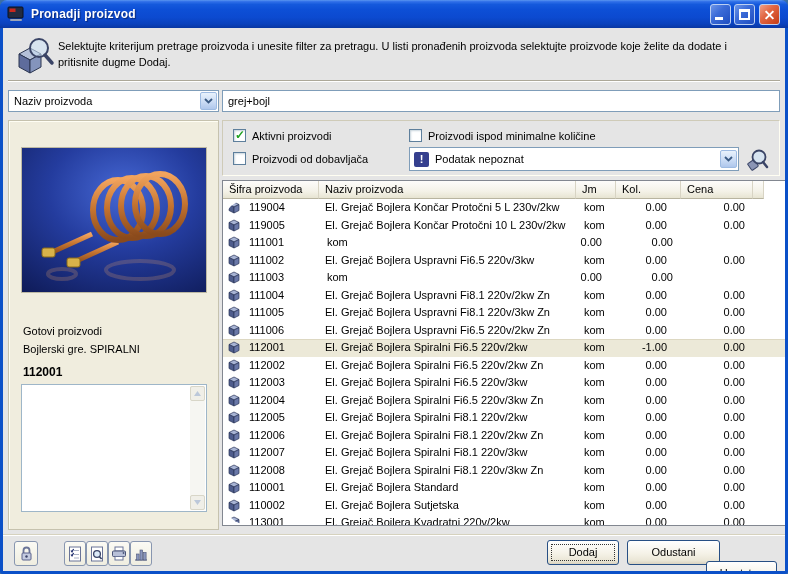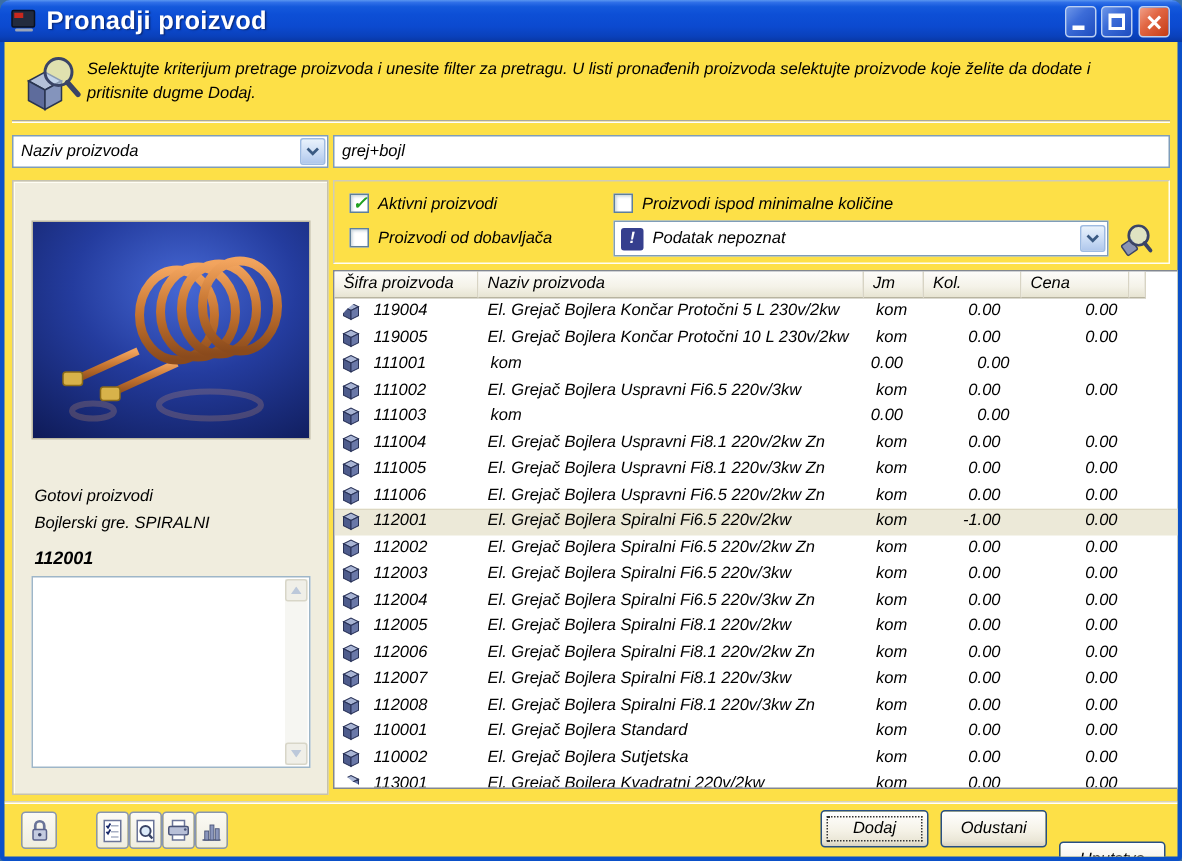"Pronadji proizvod" .title-text { font-size: 17px -> 12px }
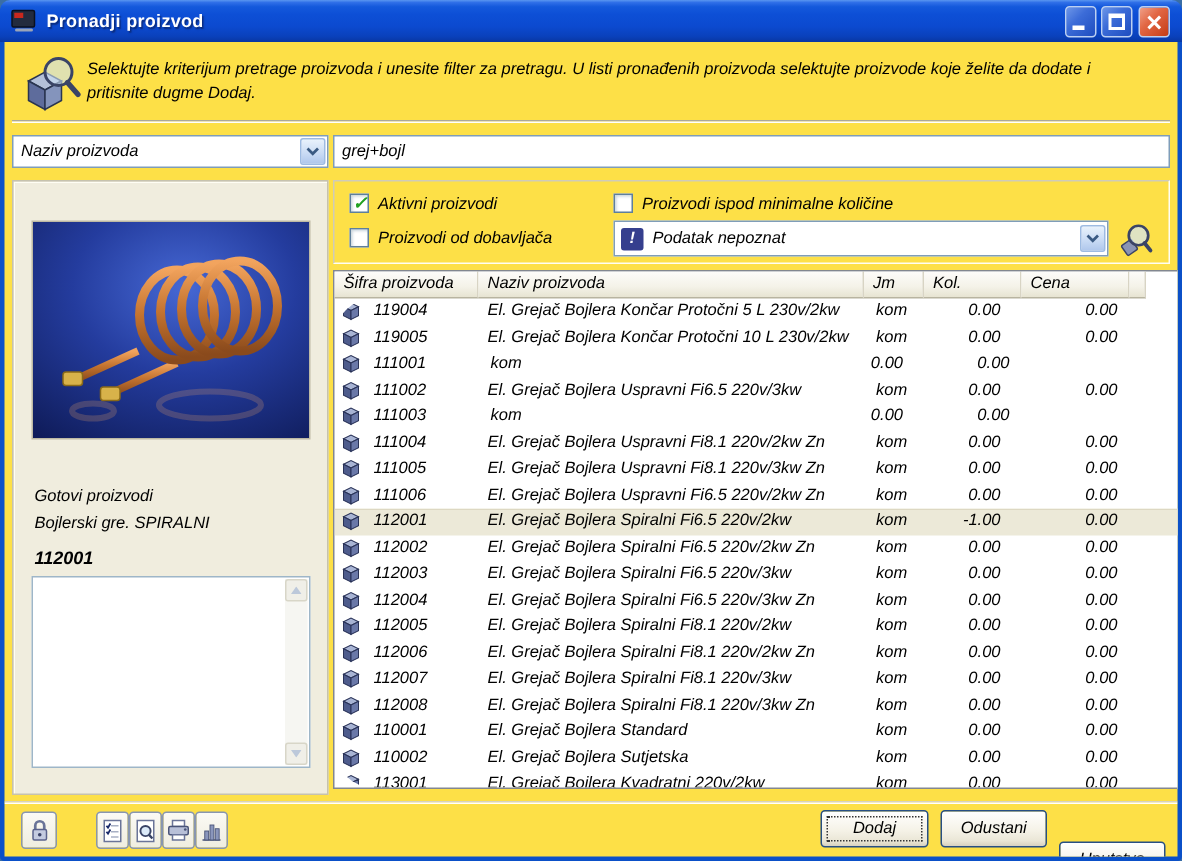"Selektujte kriterijum pretrage proizvoda" .client { background: #fde047 -> #e5e5e5; font-style: italic -> none }
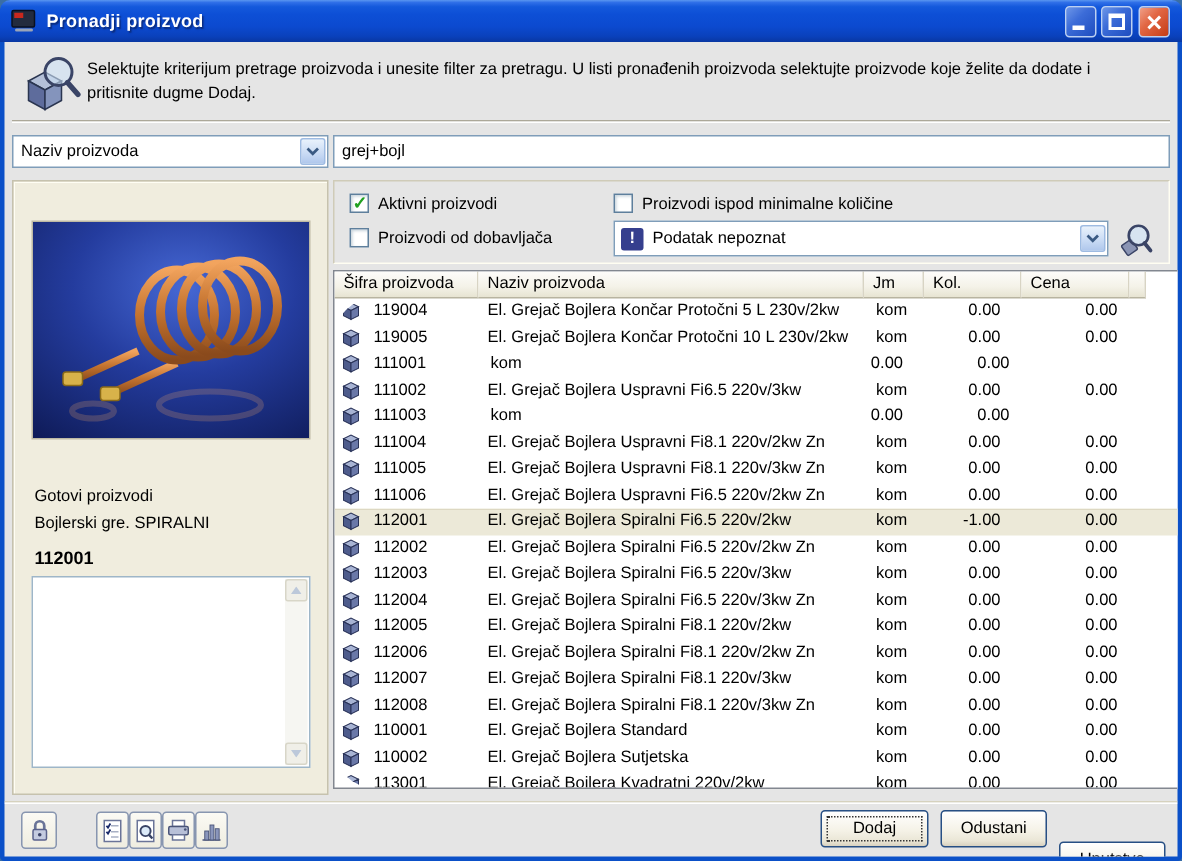"Odustani" .btn-odustani { width: 71px -> 93px }
